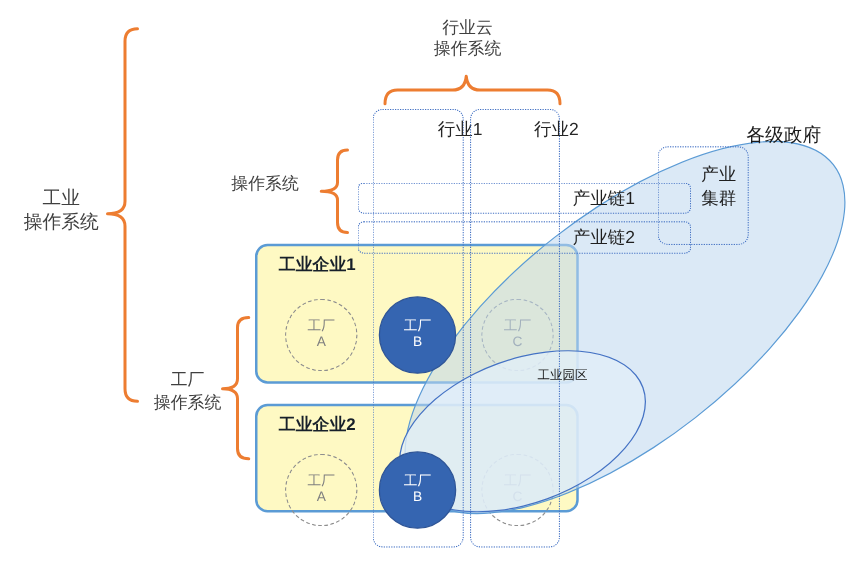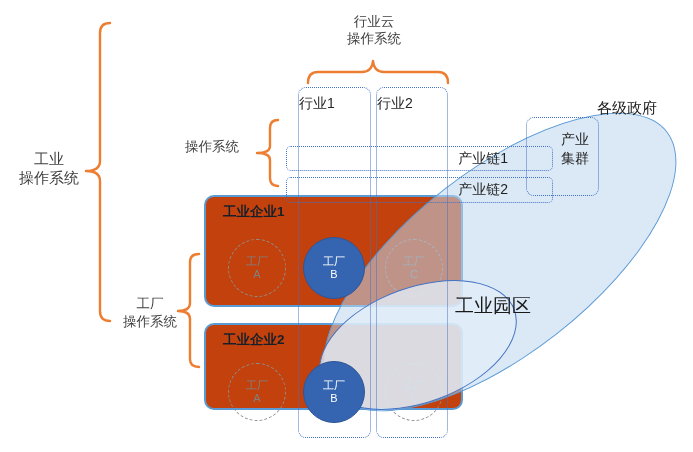"行业1" .col-label { left: 0 -> 16px; text-align: left -> right }
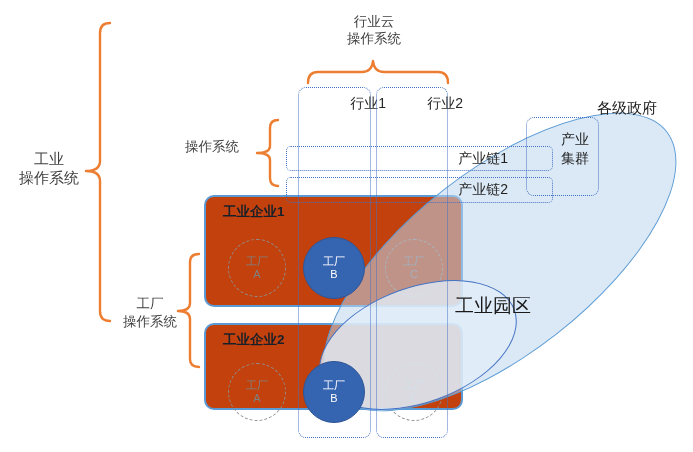"工业企业1" .enterprise { background: #c2410c -> #fef9c3 }
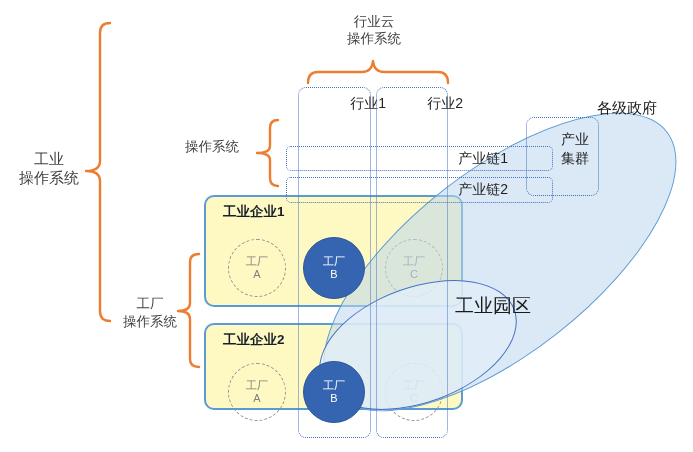"工业园区" #lbl-park { font-size: 19px -> 10px; left: 455px -> 430px }
